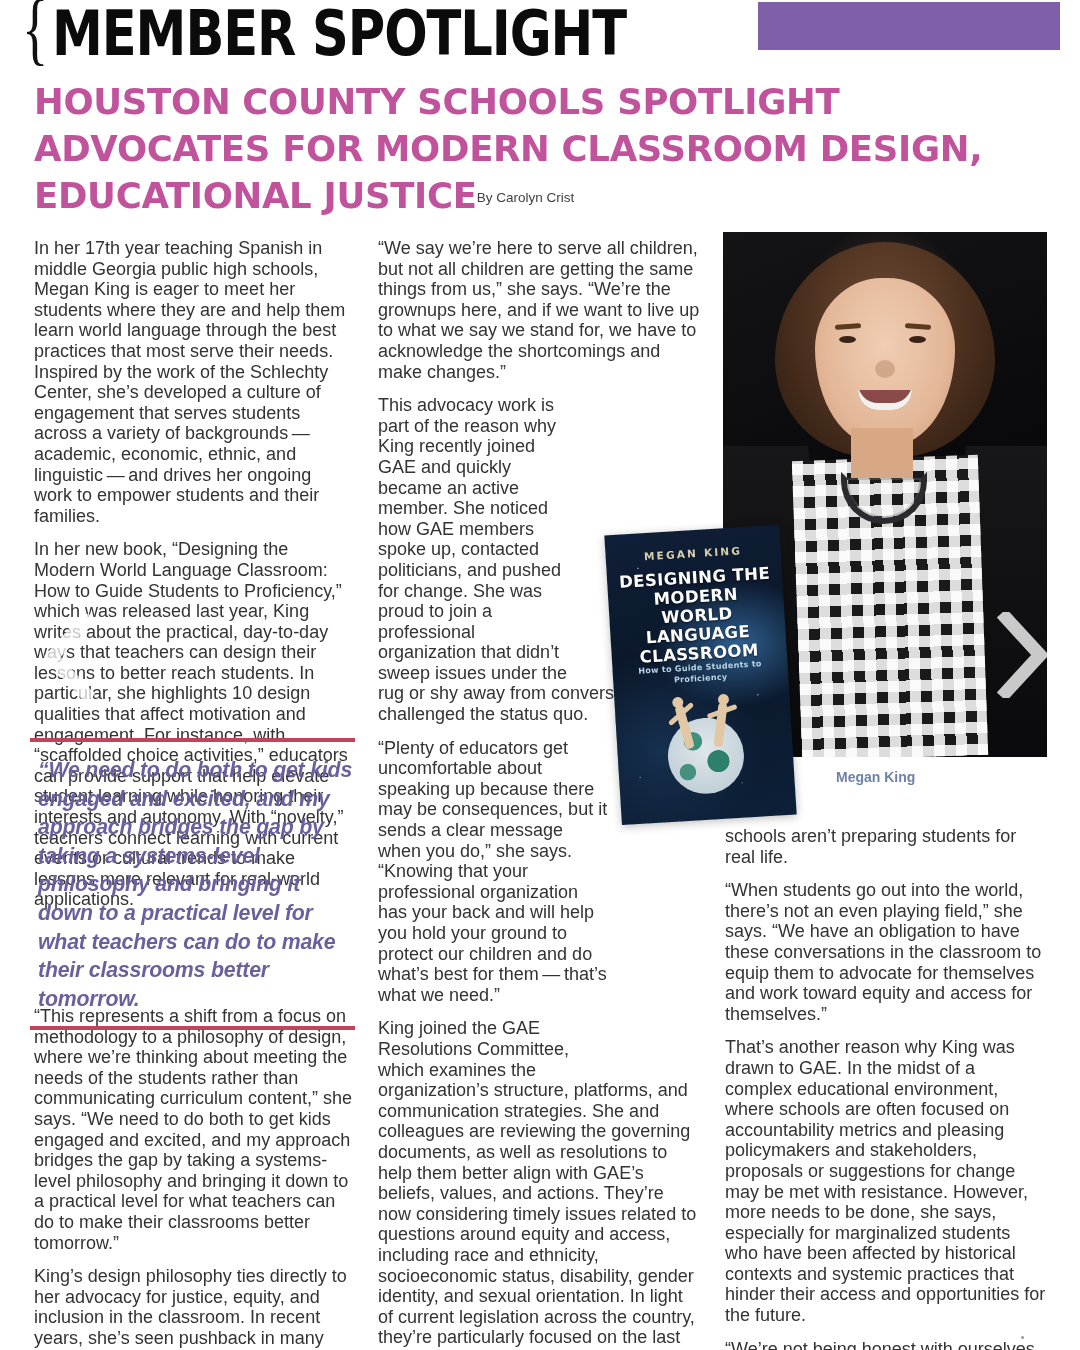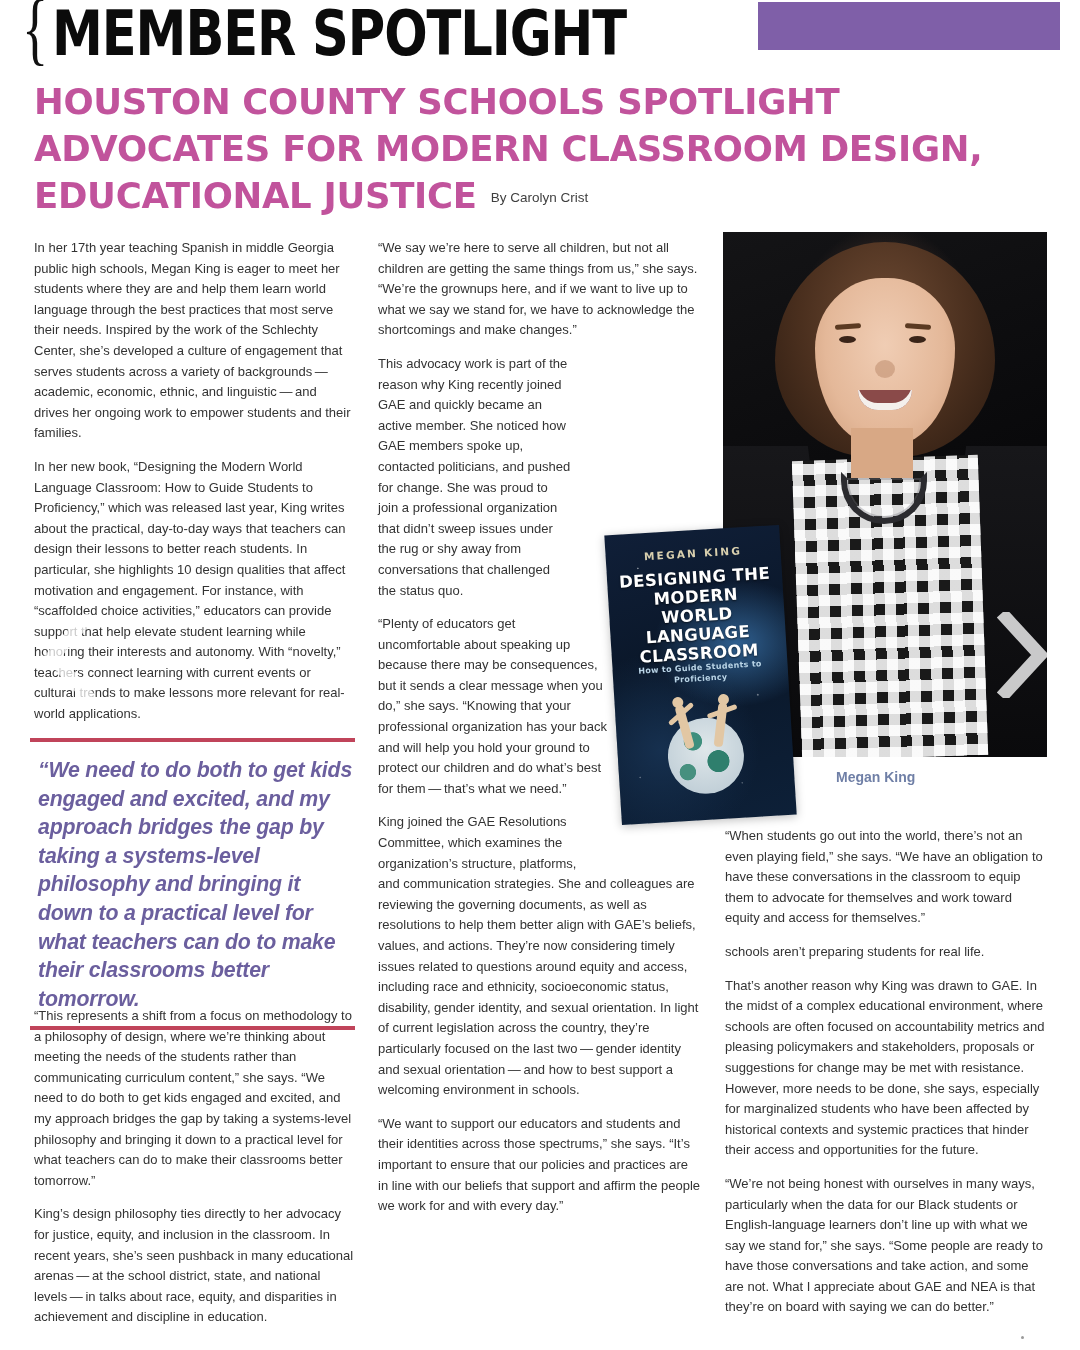"By Carolyn Crist" .byline { margin-left: 14px -> none }
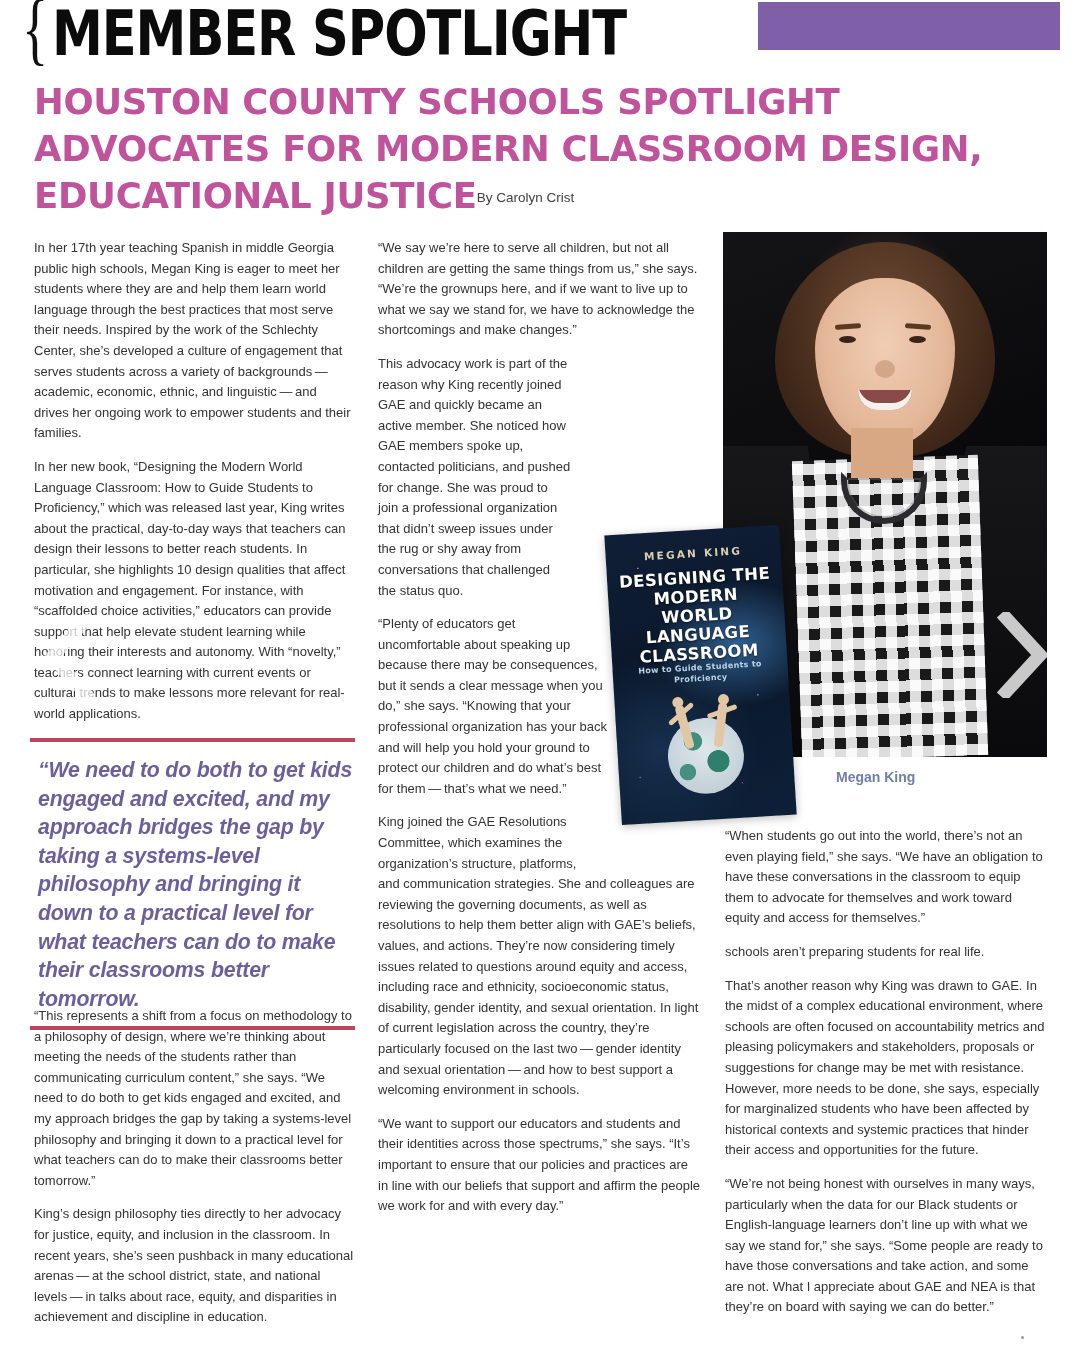"In her 17th year teaching" .col { font-size: 13px -> 18px }
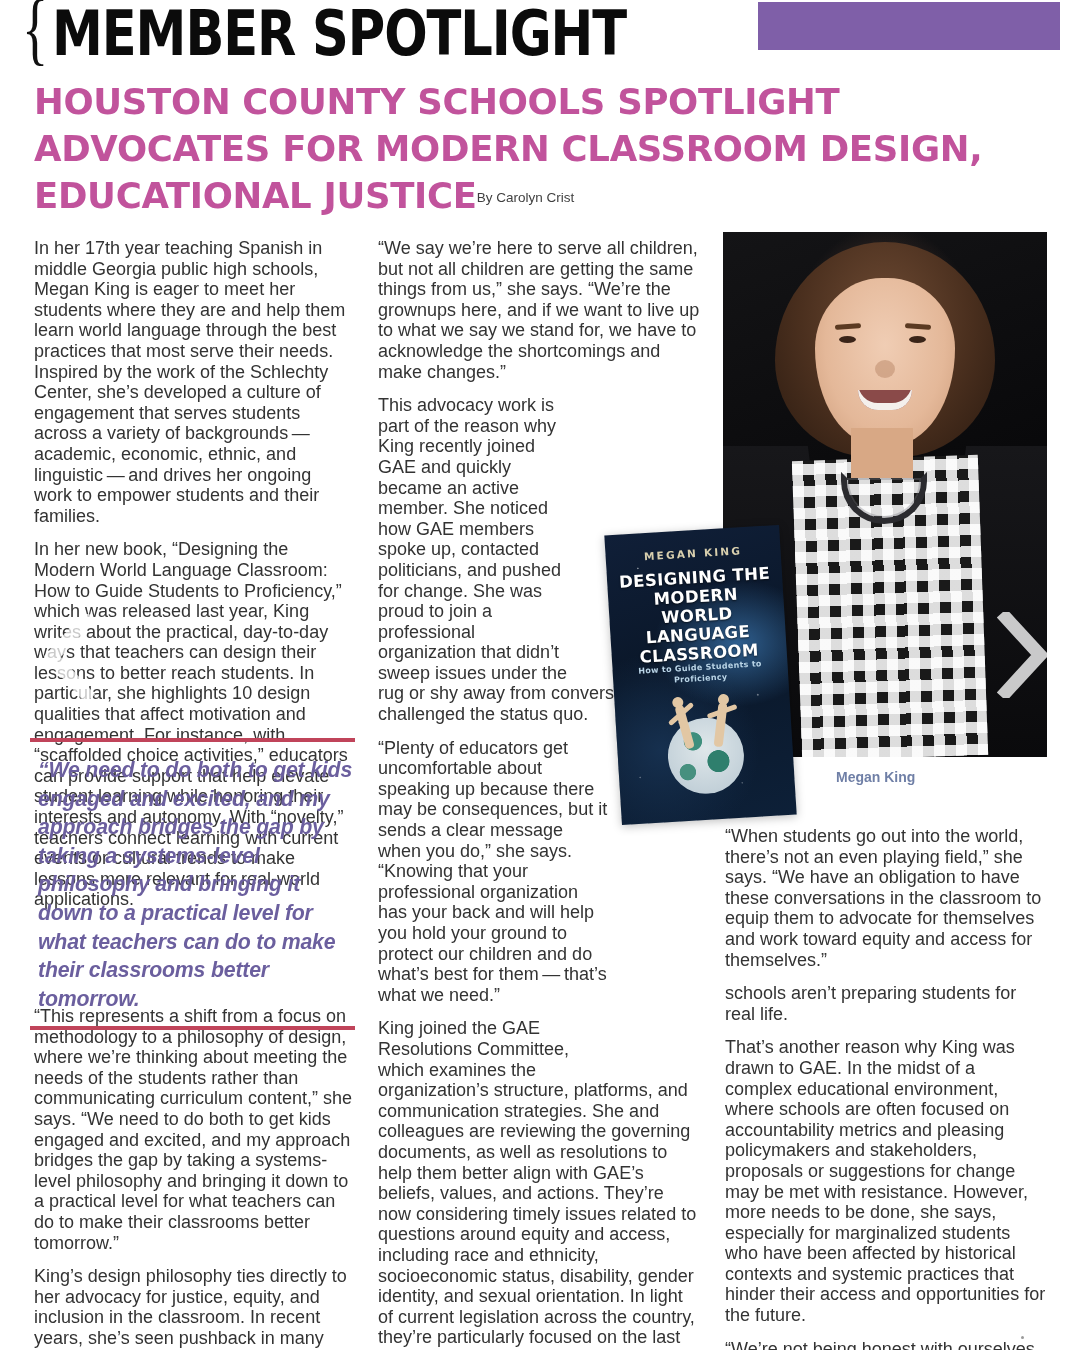"“When students go out into" p { order: before "schools aren’t preparing students for" -> after "schools aren’t preparing students for" }
